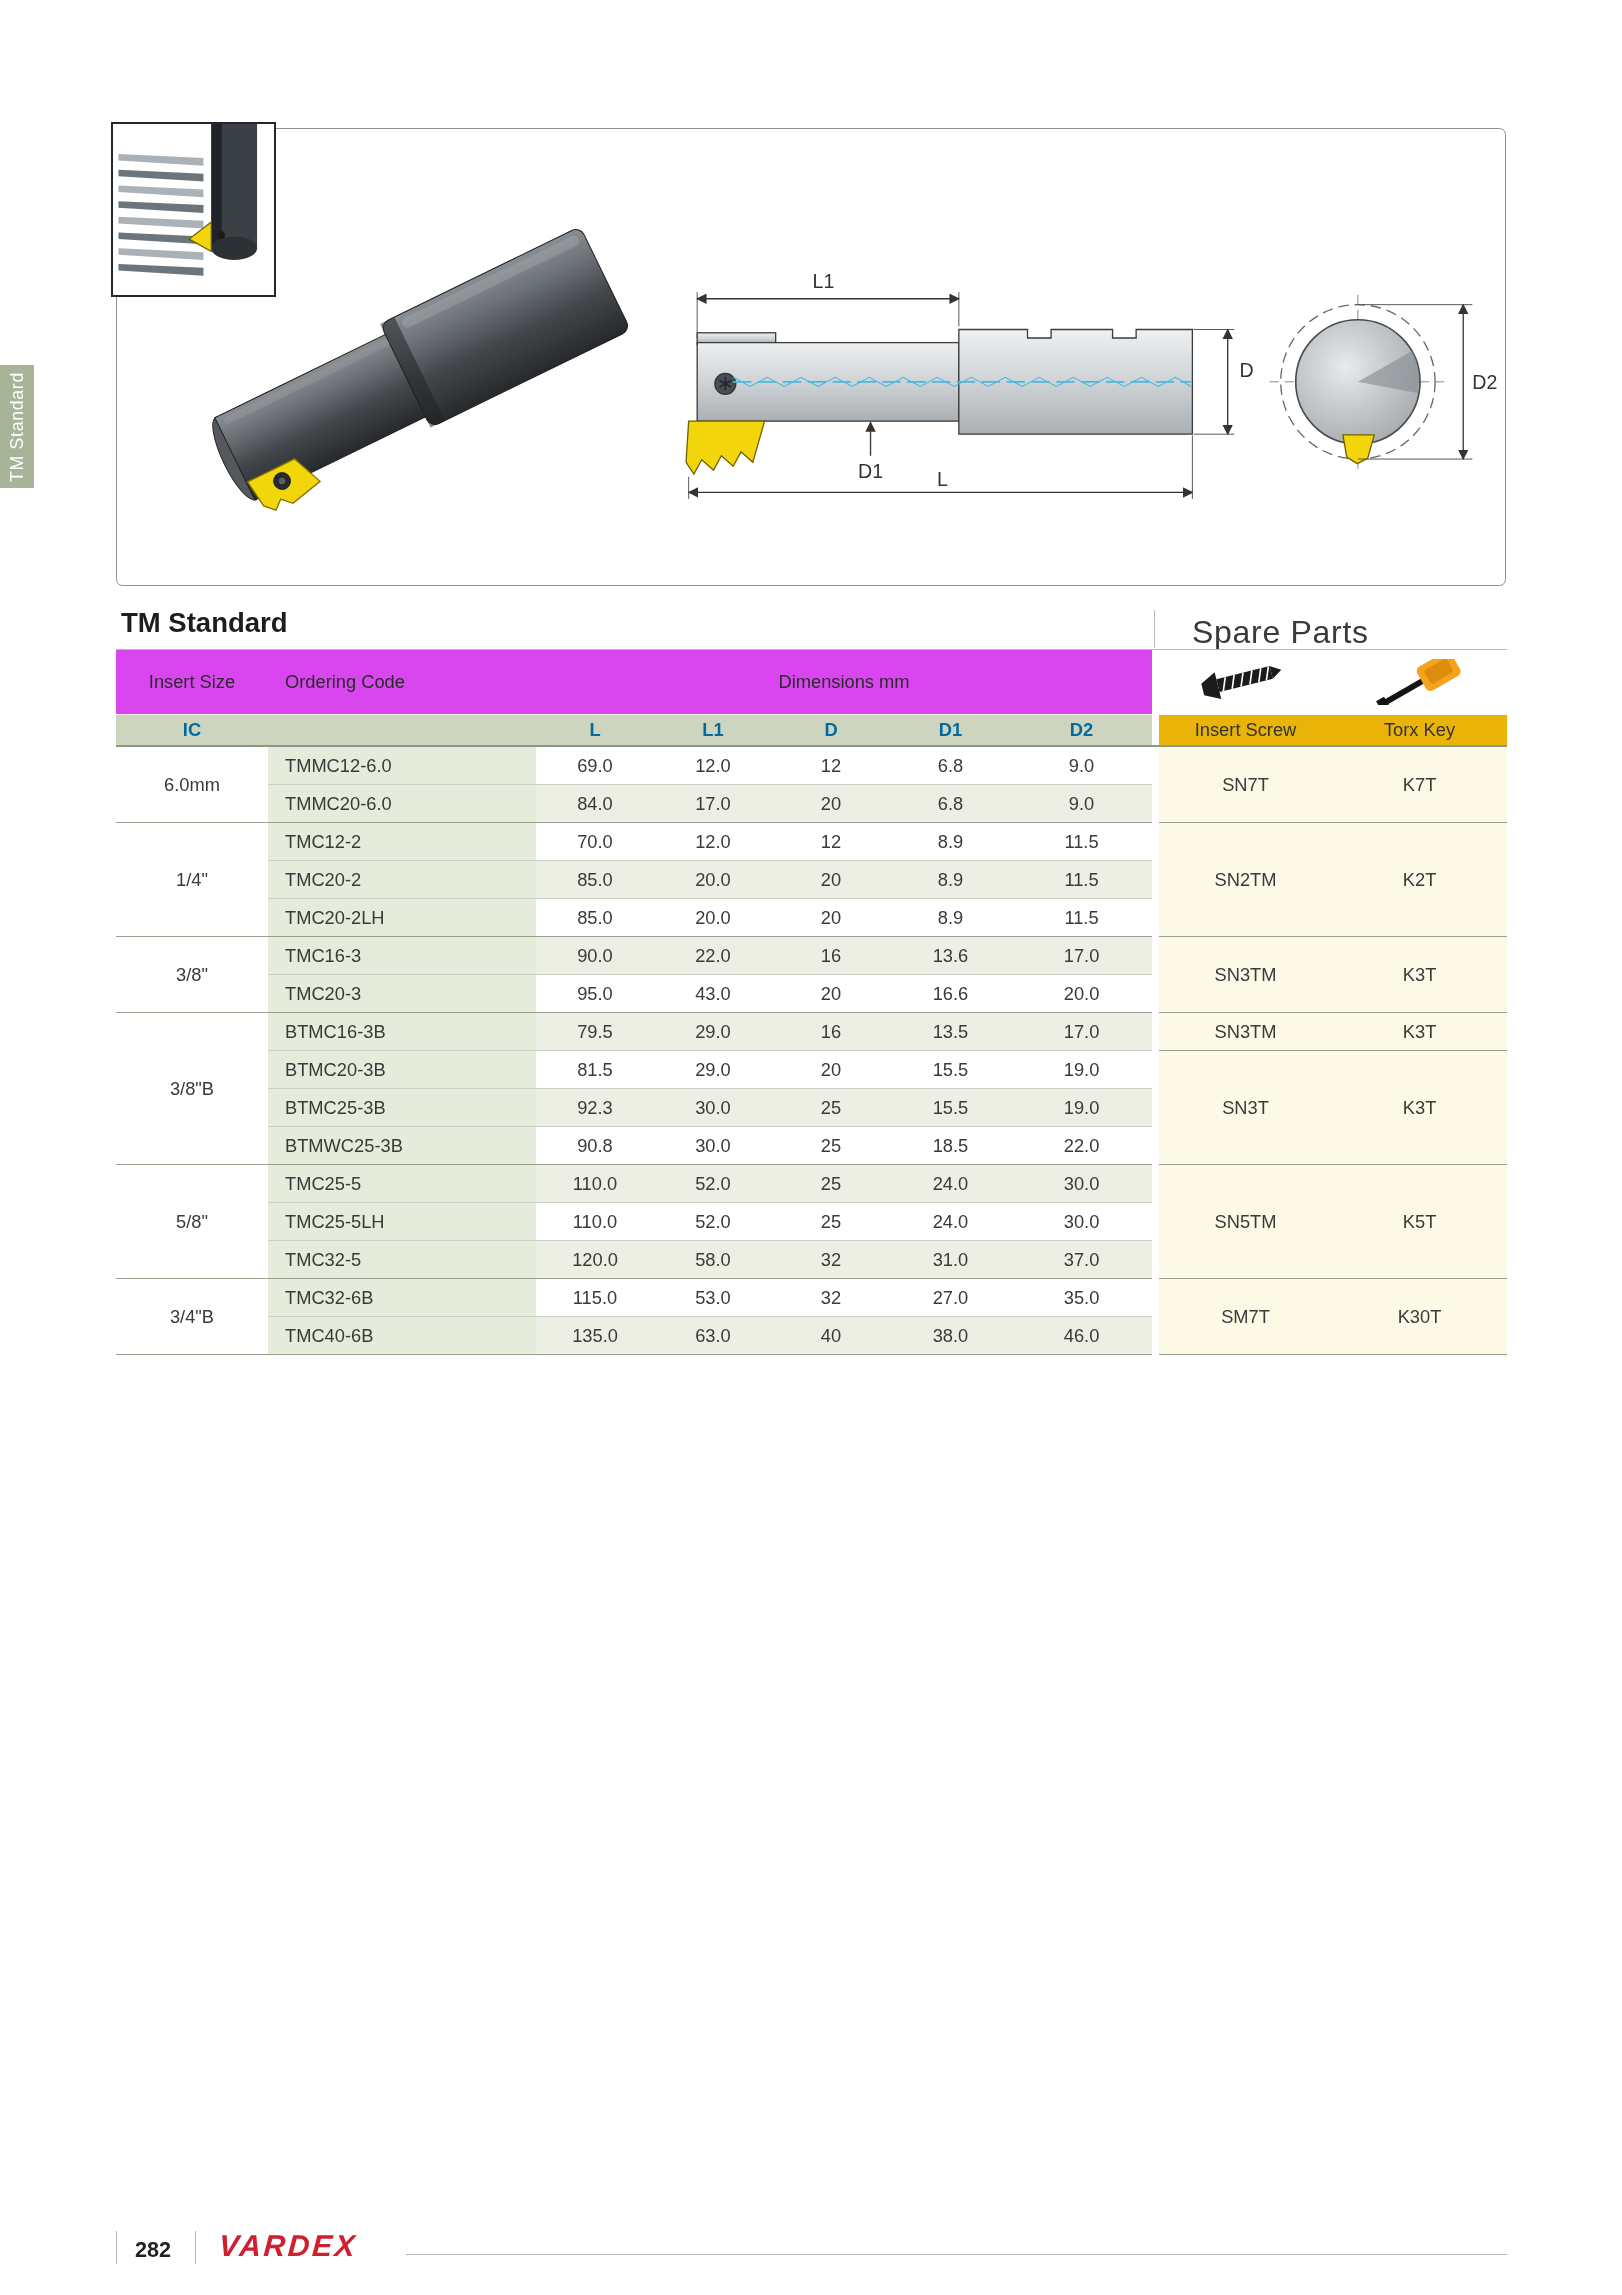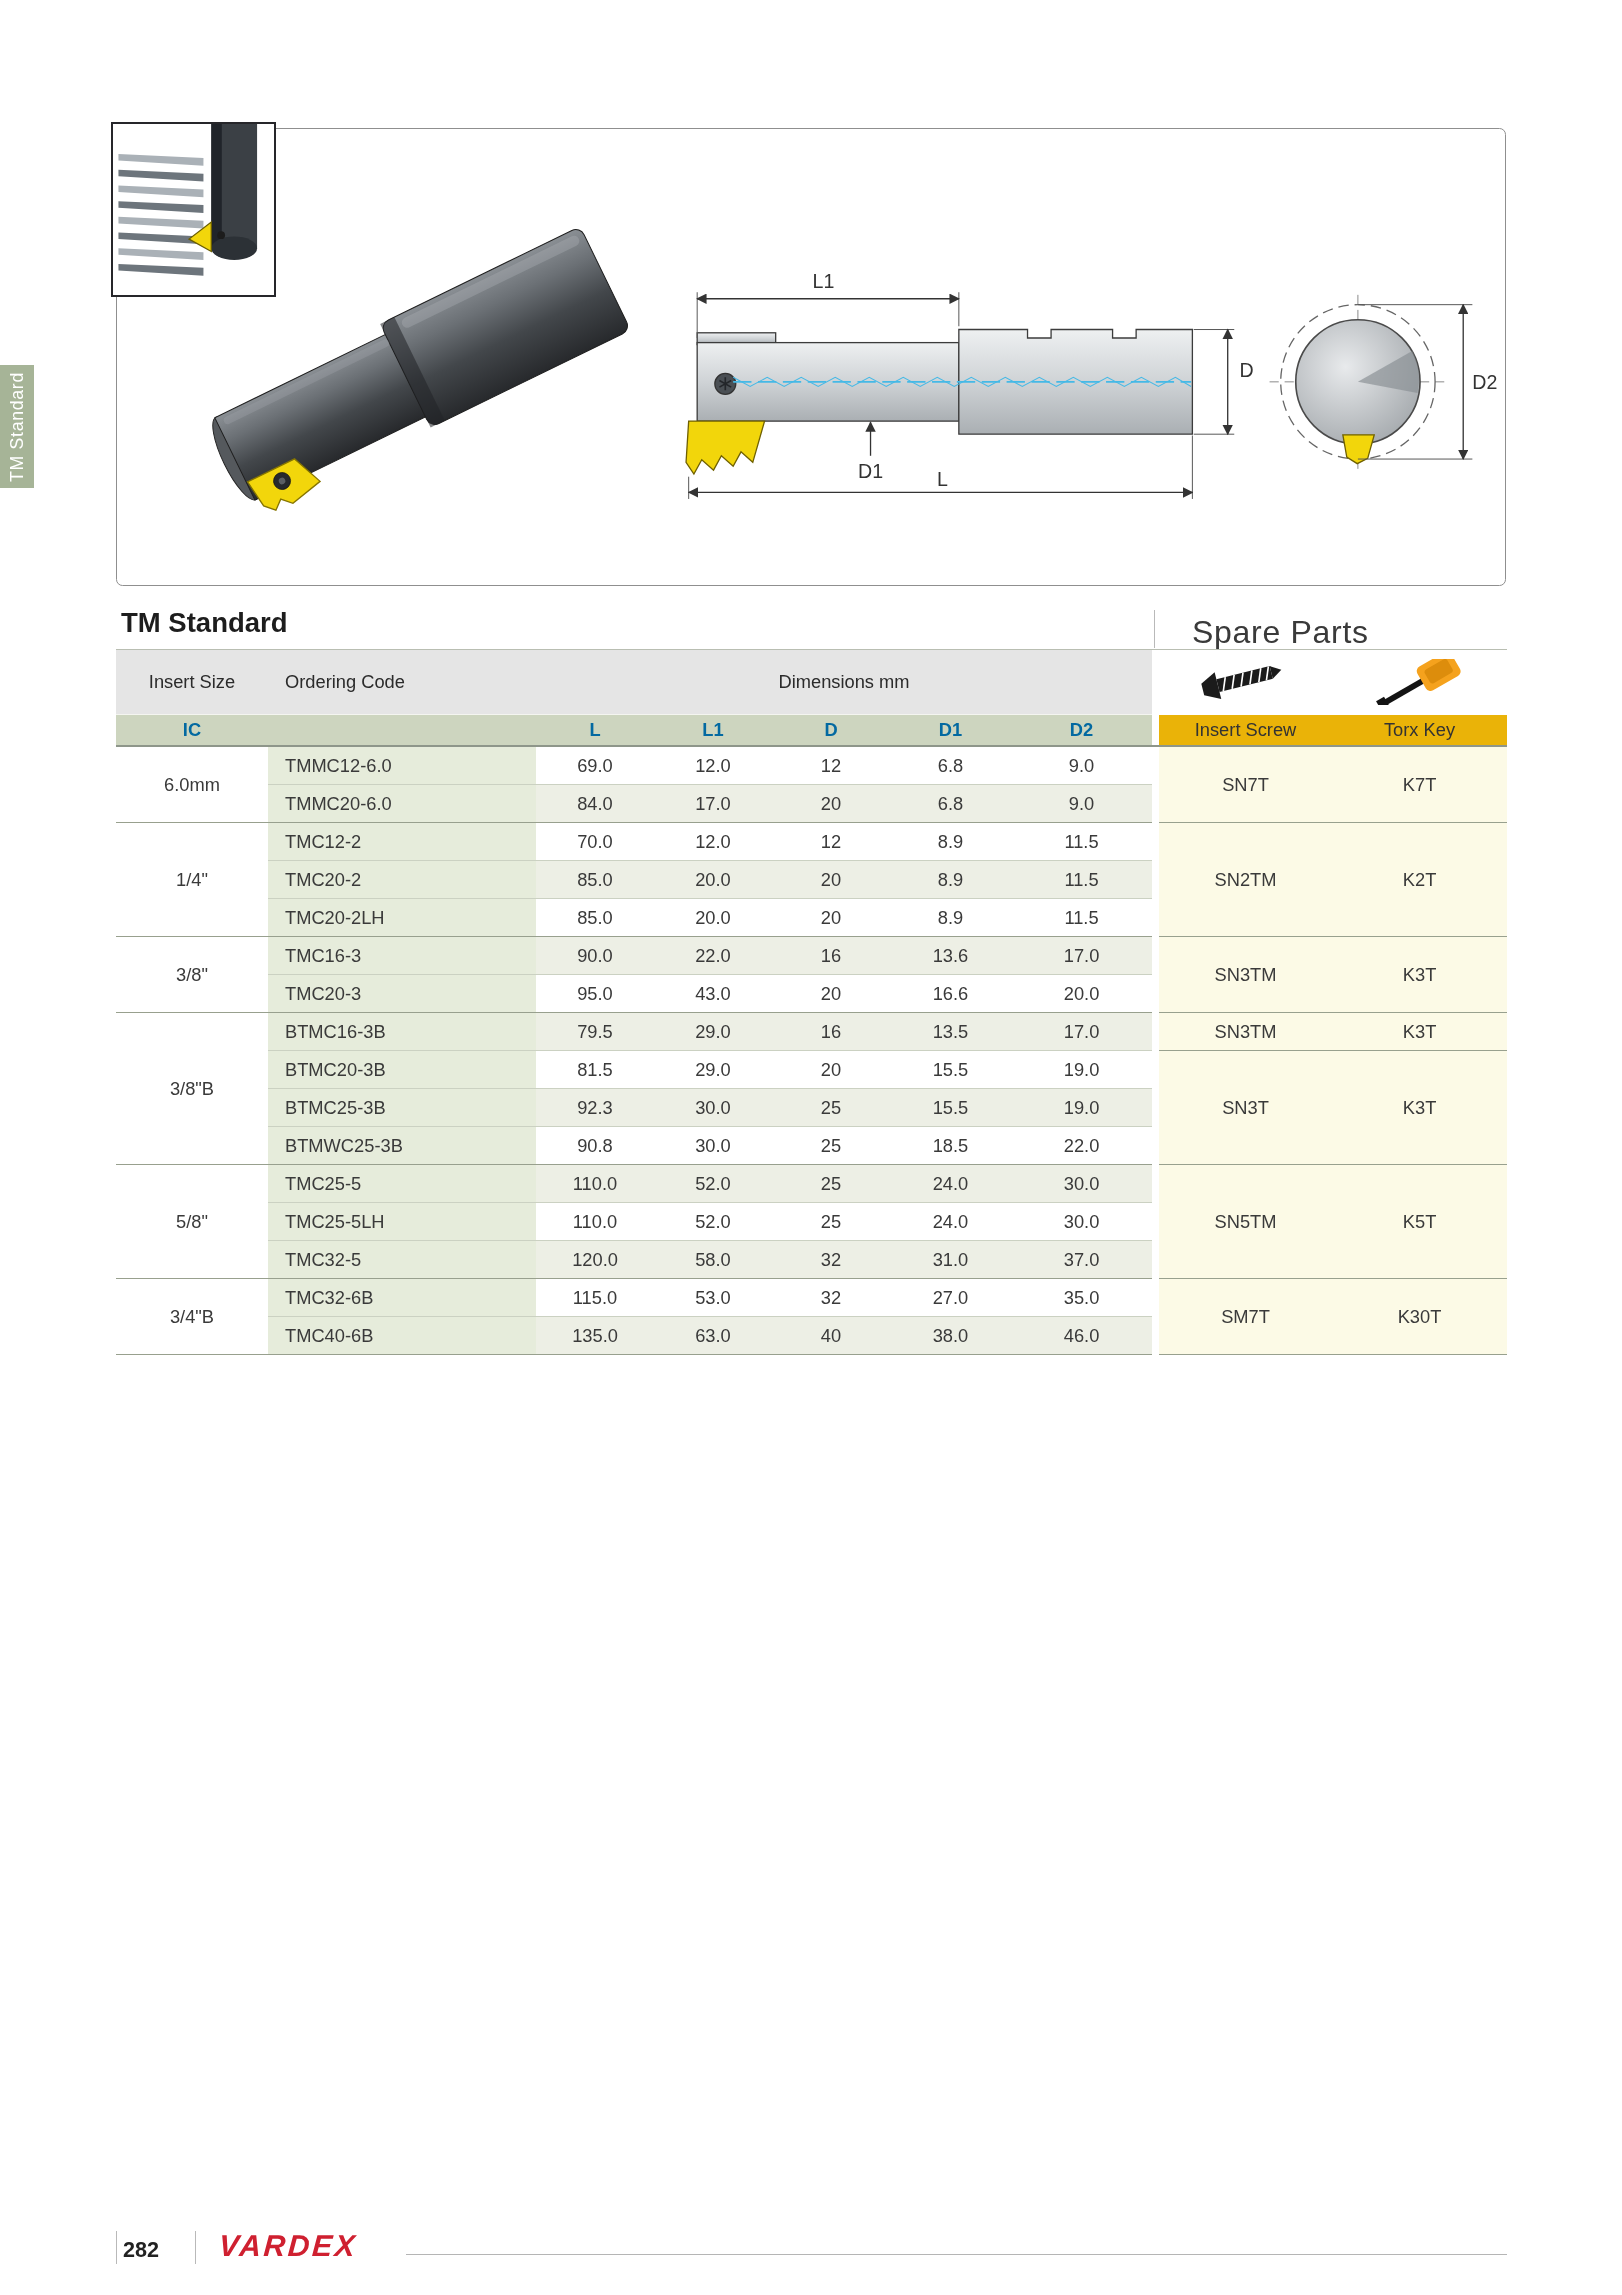"Insert Size" thead tr.band1 th { background: #e5e5e5 -> #d946ef }
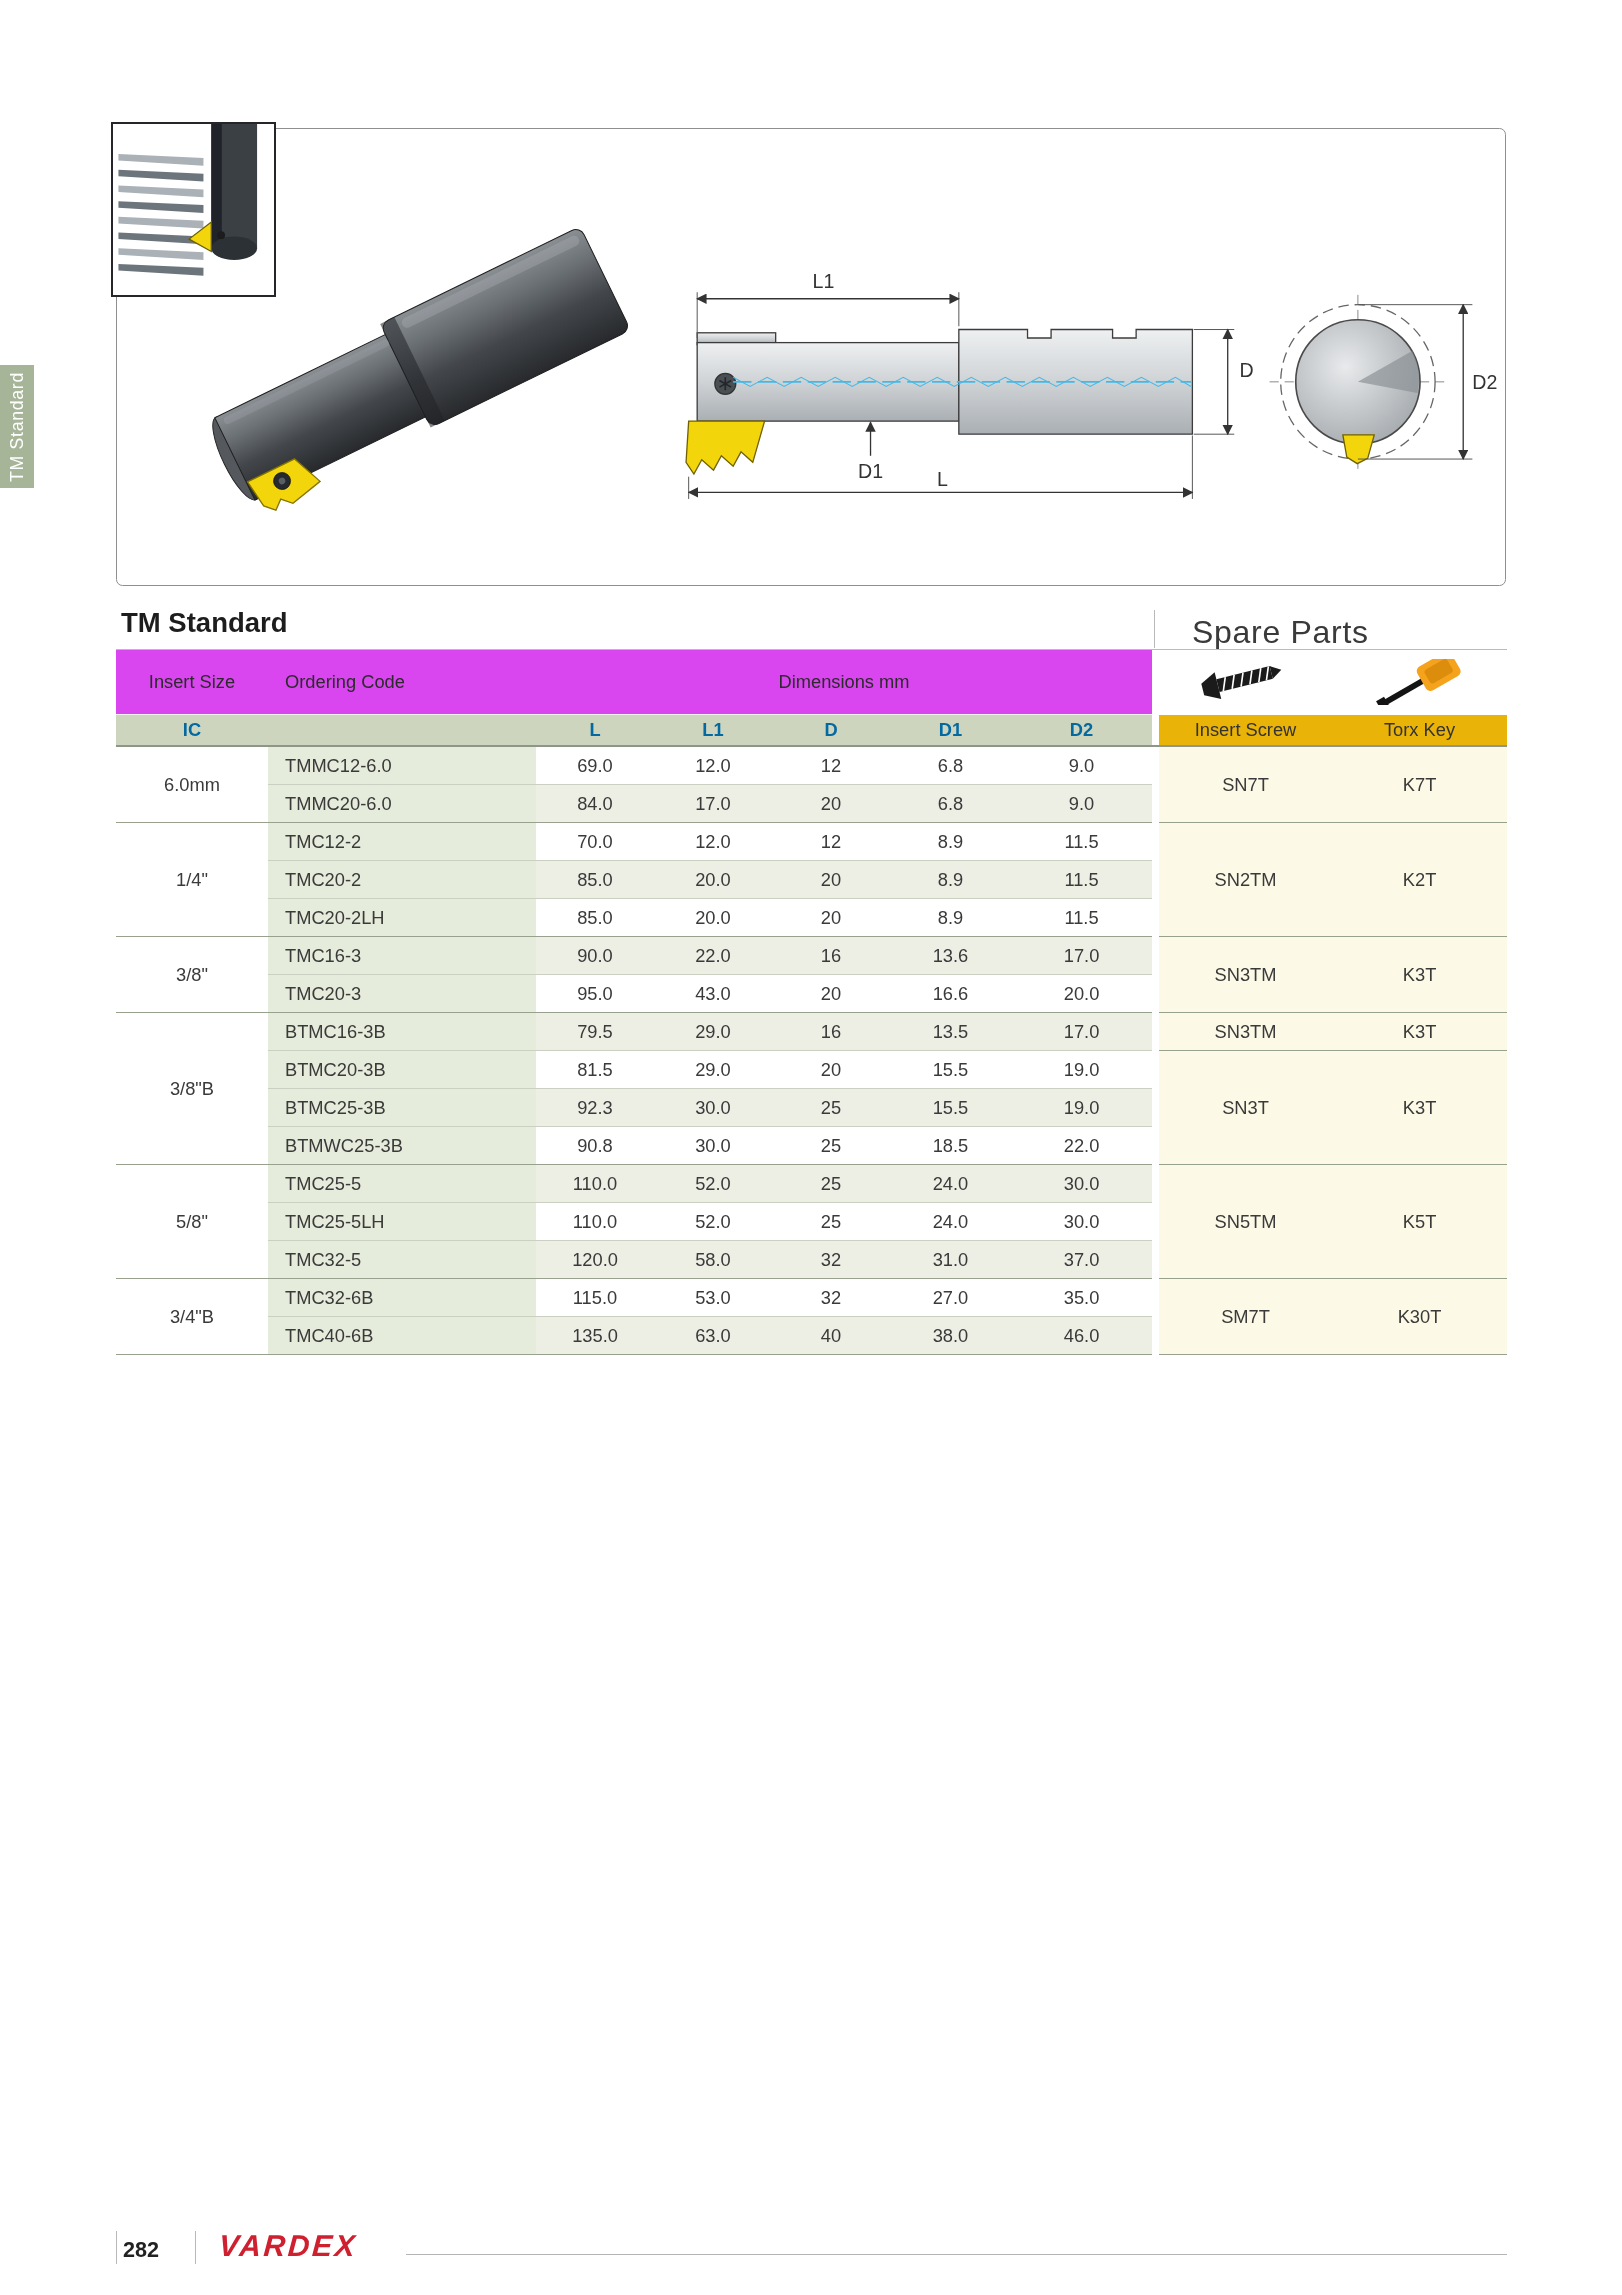"282" .page-number { left: 123px -> 135px }
